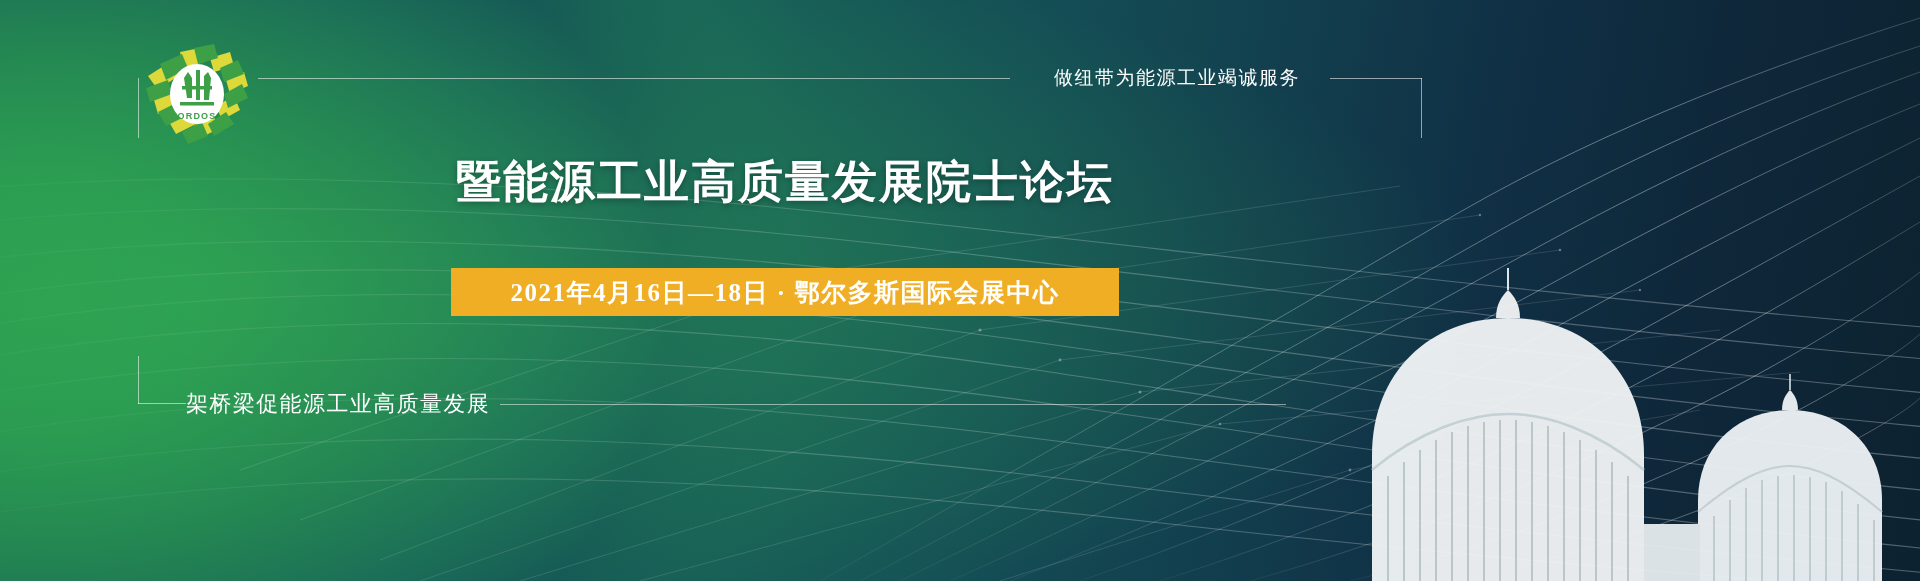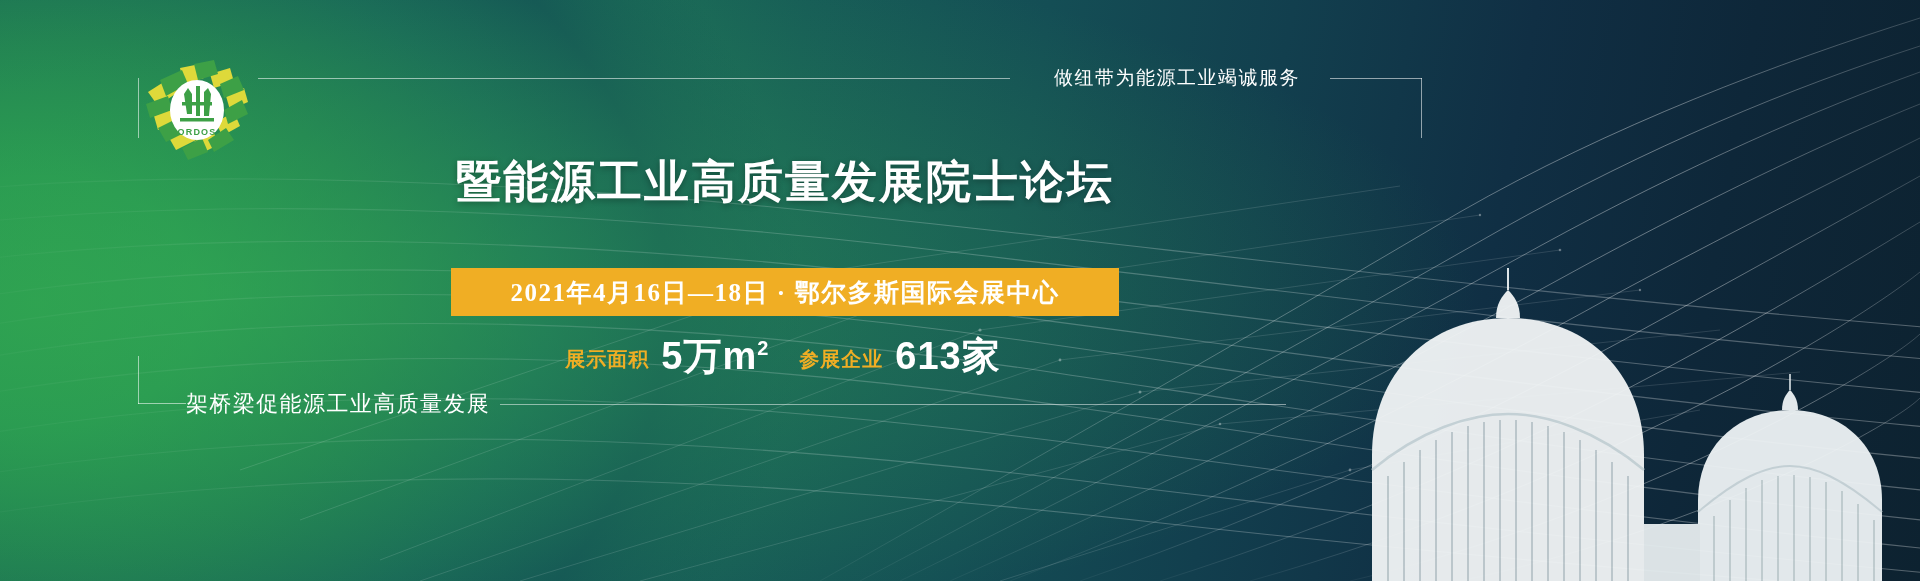"ORDOS" .logo-wrap { top: 58px -> 42px }
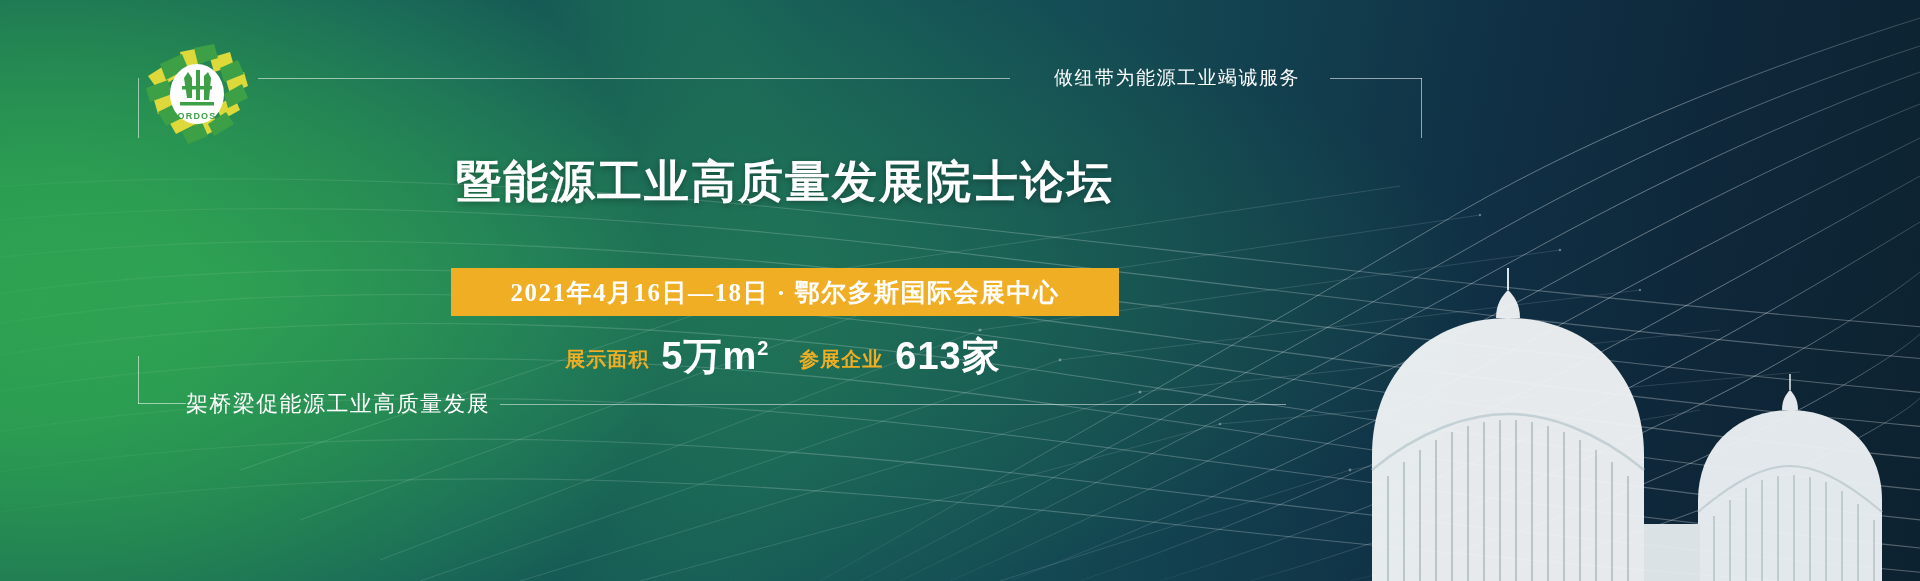"展示面积" div.stats { html: <div> <div> <div>展示面积</div> <div> <span></span> <span>5万m</span><span>2</span> </div> </div> <div> <div>参展企业</div> <div> <span></span> <span>613家</span> </div> </div> </div> -> none }
